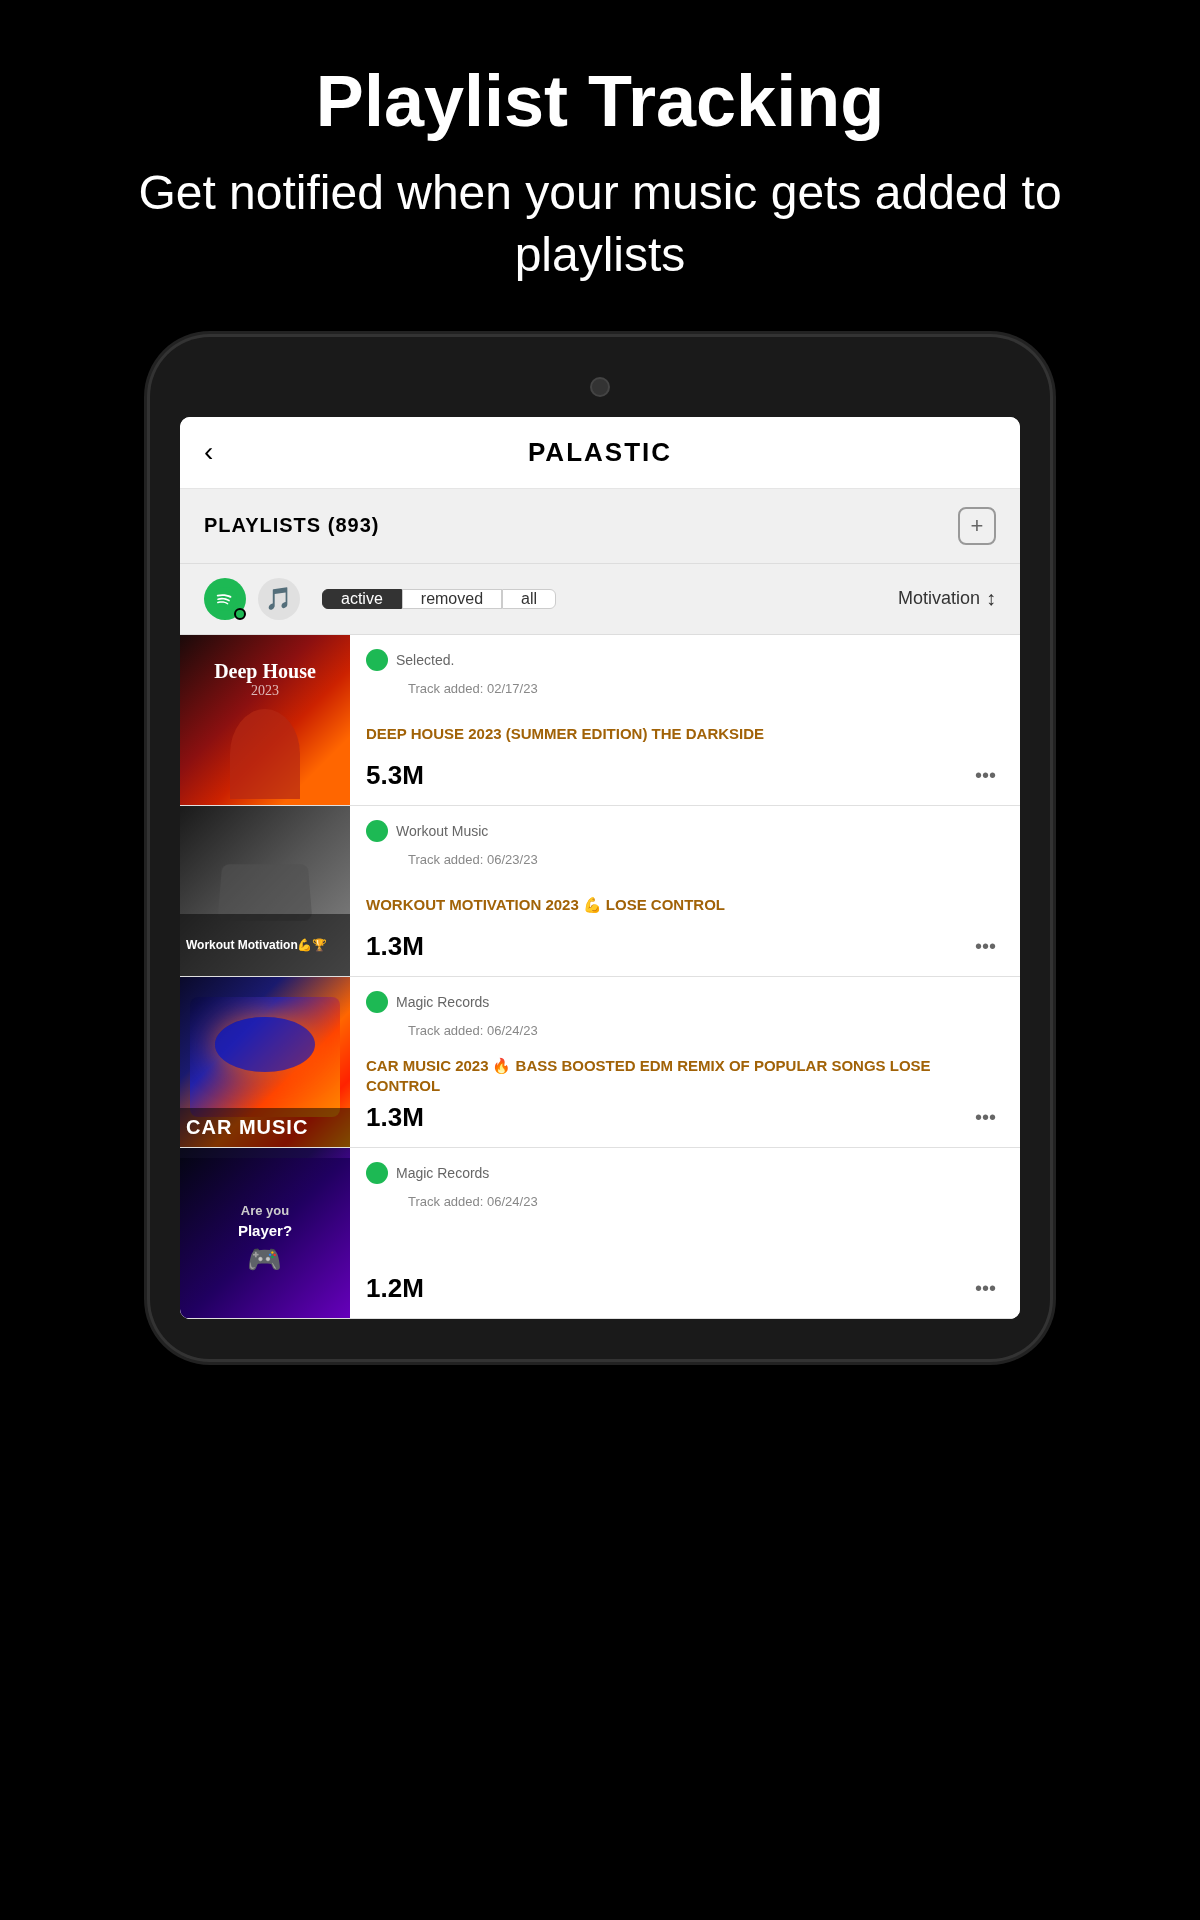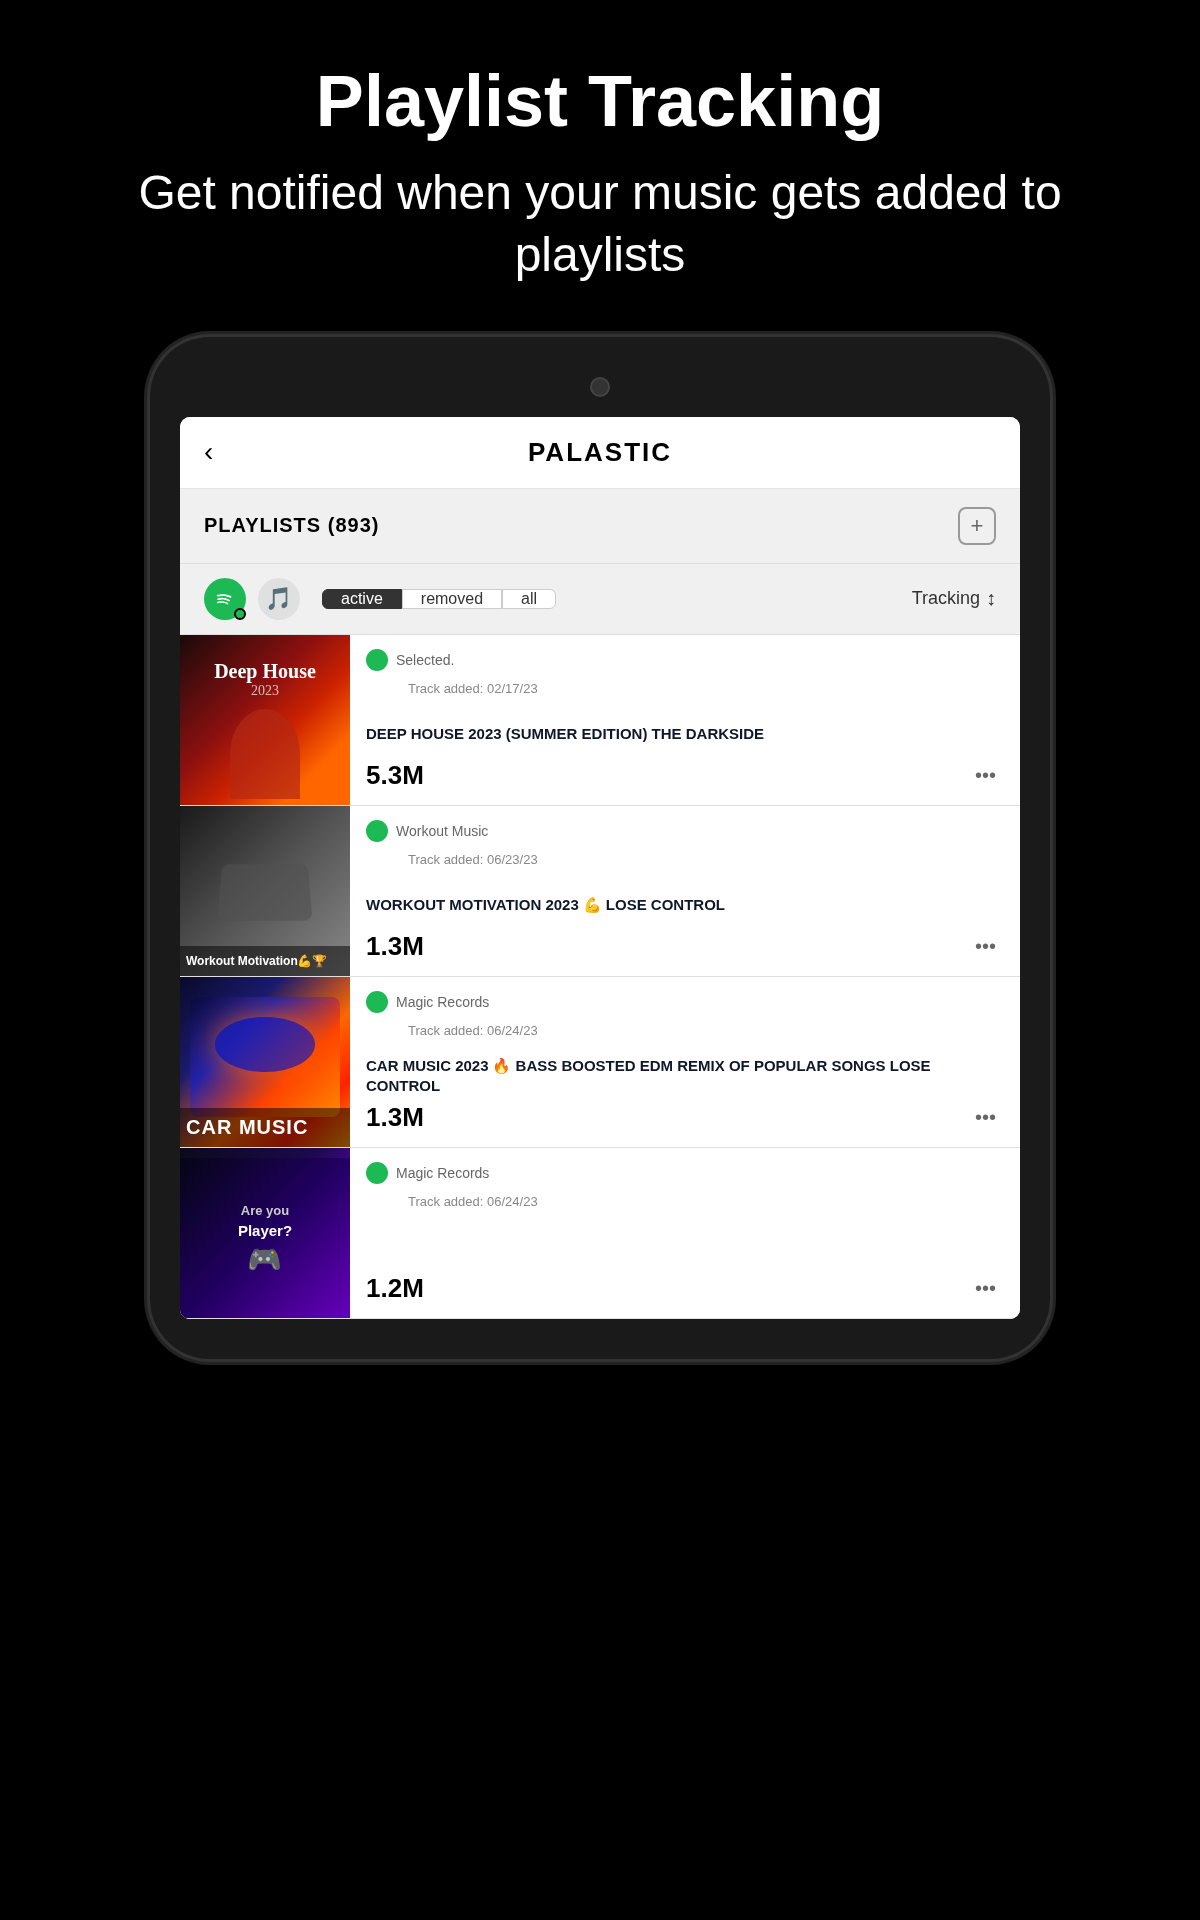"Tracking" span.sort-label { text: Tracking -> Motivation }
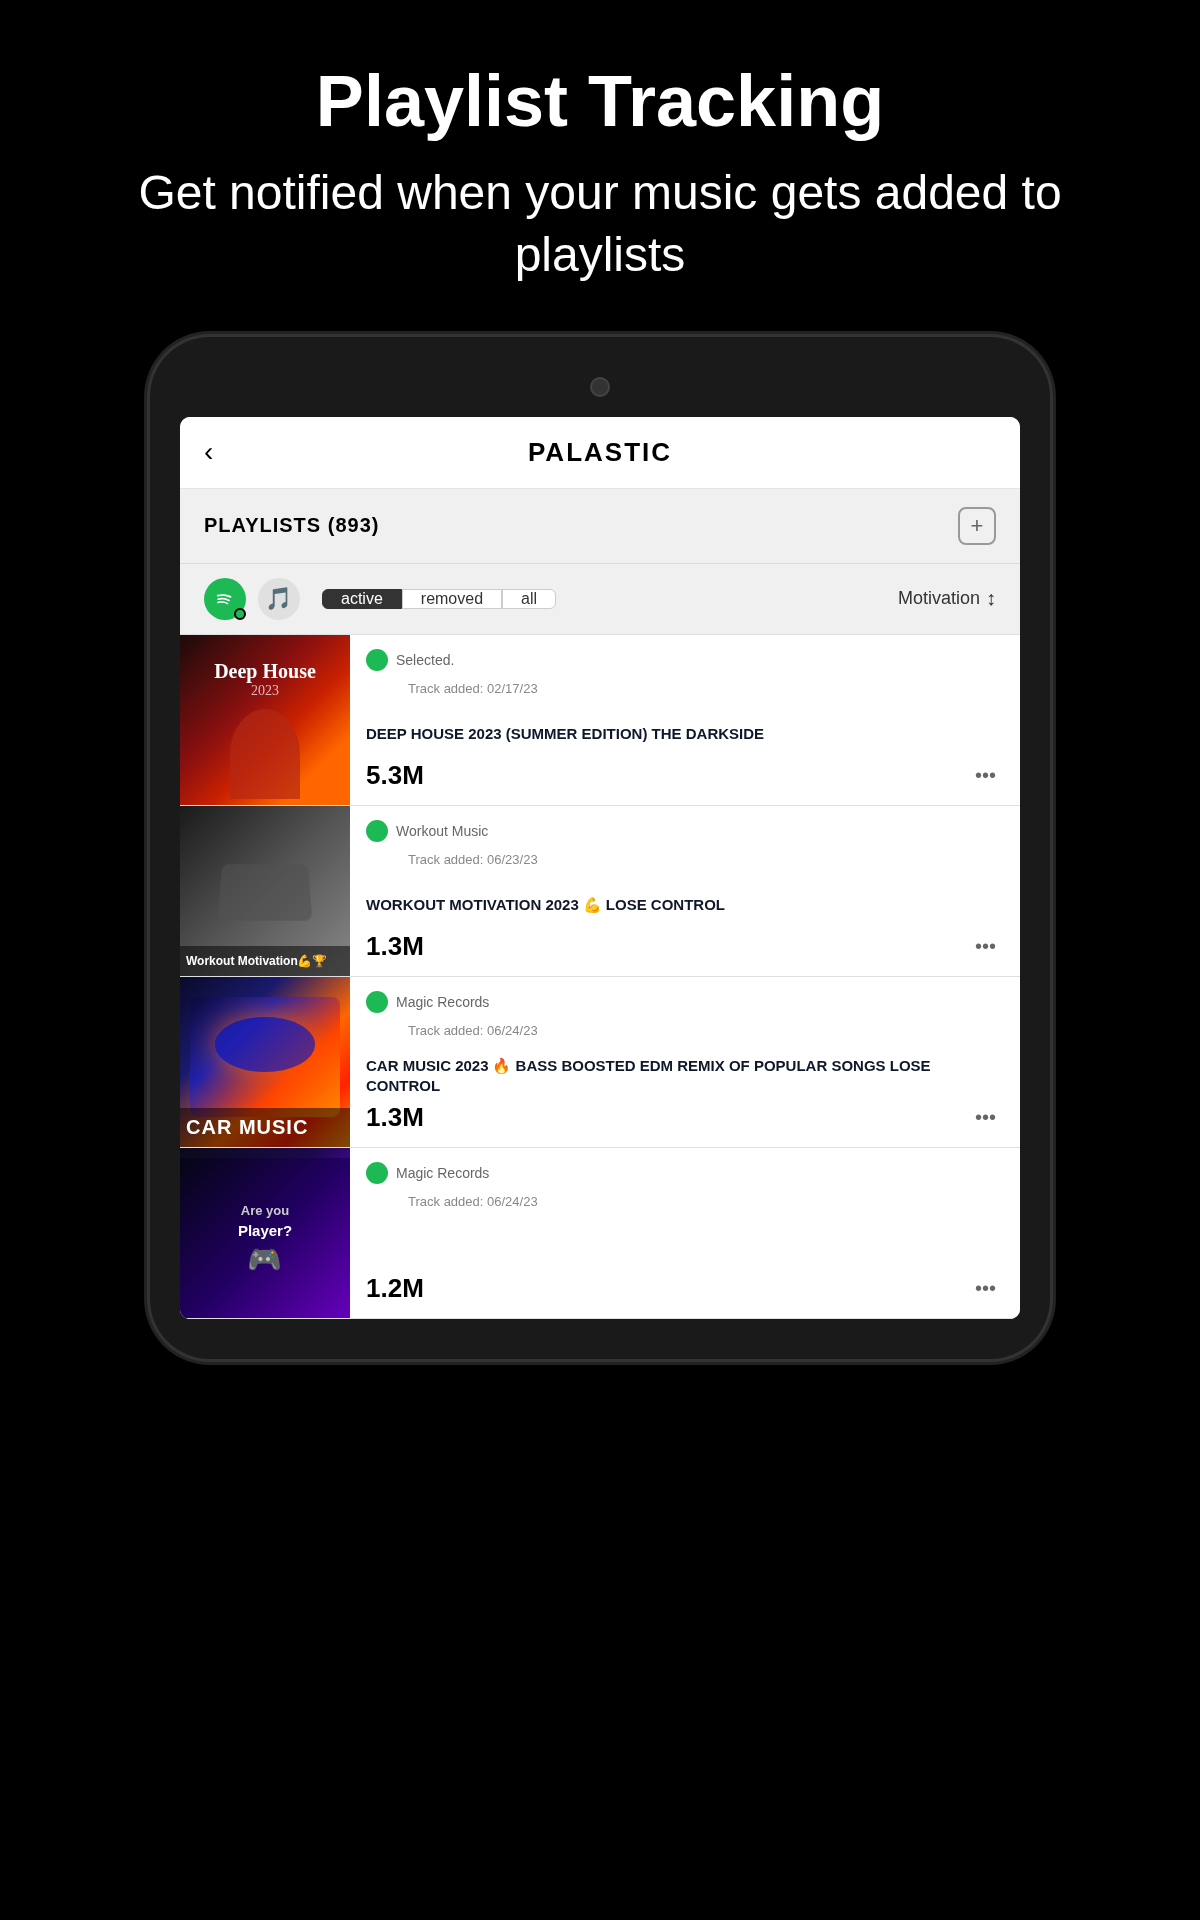"DEEP HOUSE 2023 (SUMMER EDITION)" .playlist-name { color: #0f172a -> #a16207 }
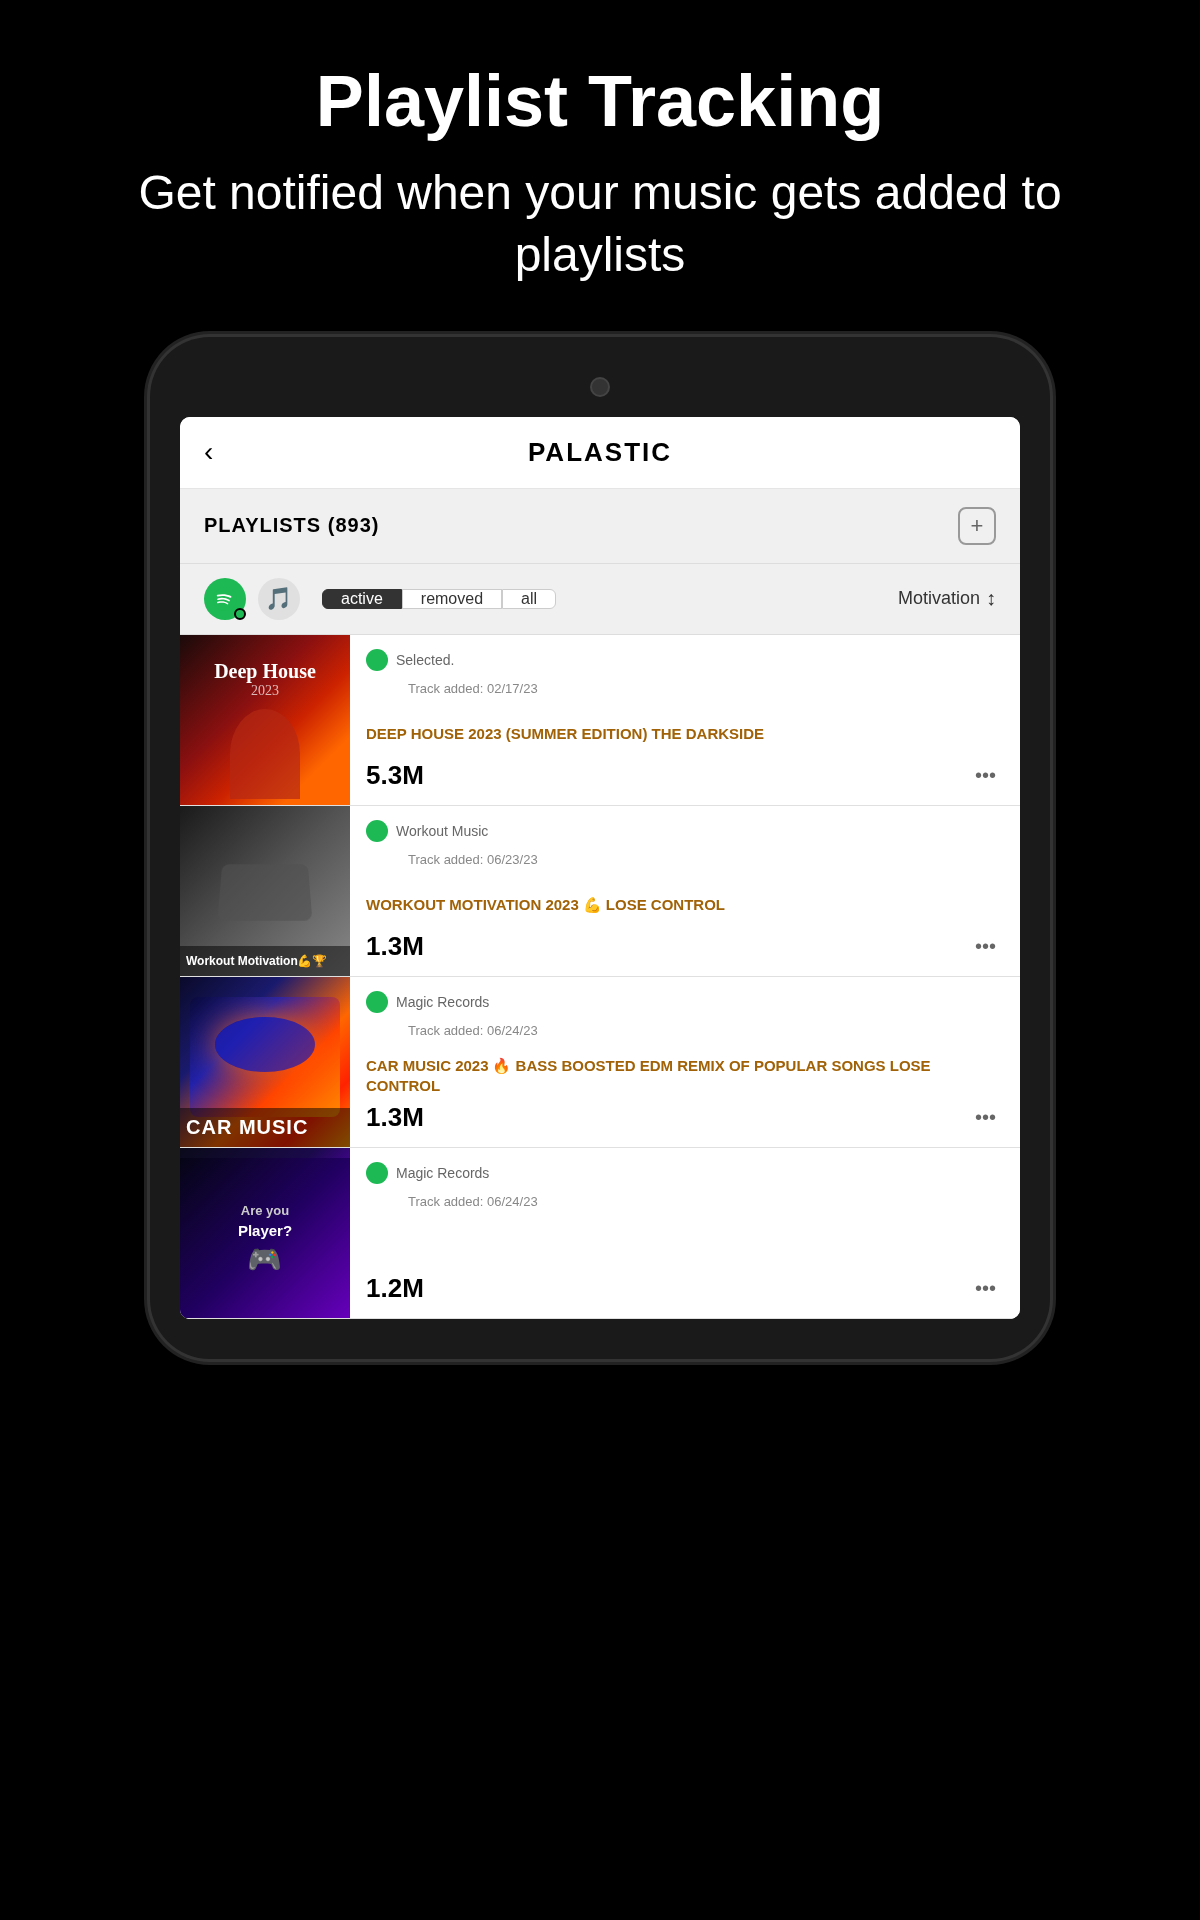"Workout Motivation💪🏆" .thumb-workout-label { padding: 8px 6px -> 24px 6px }
